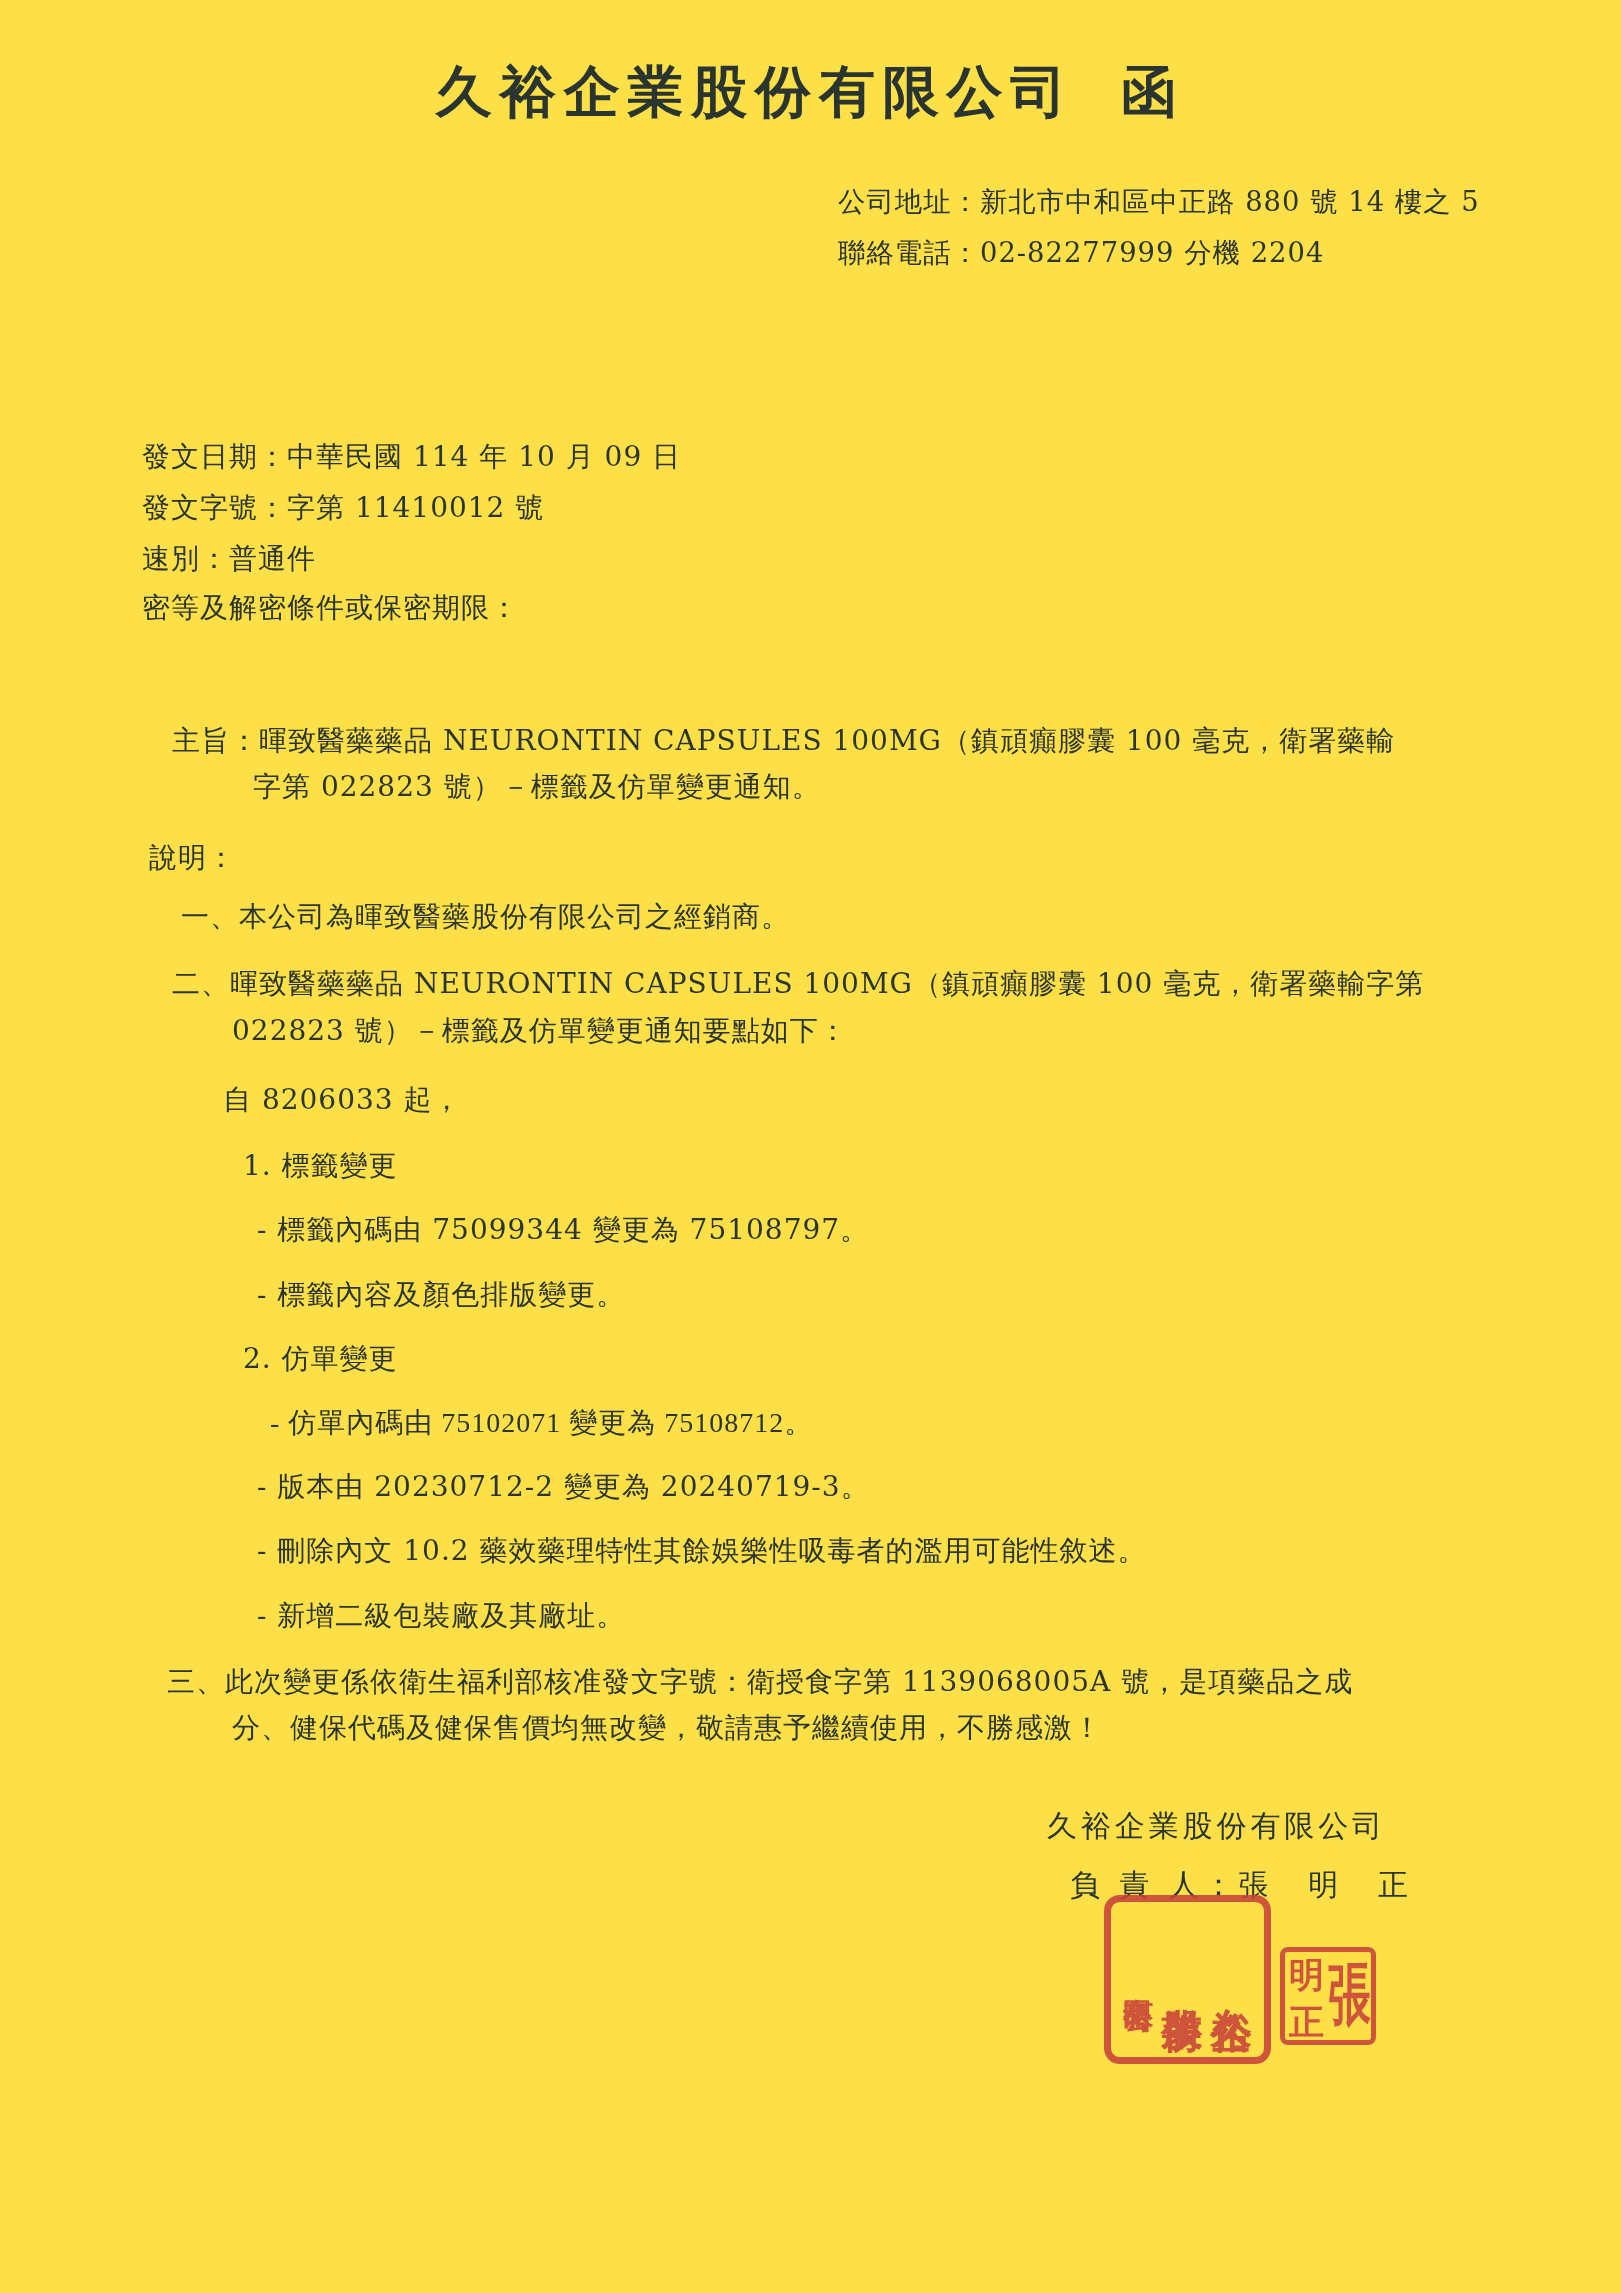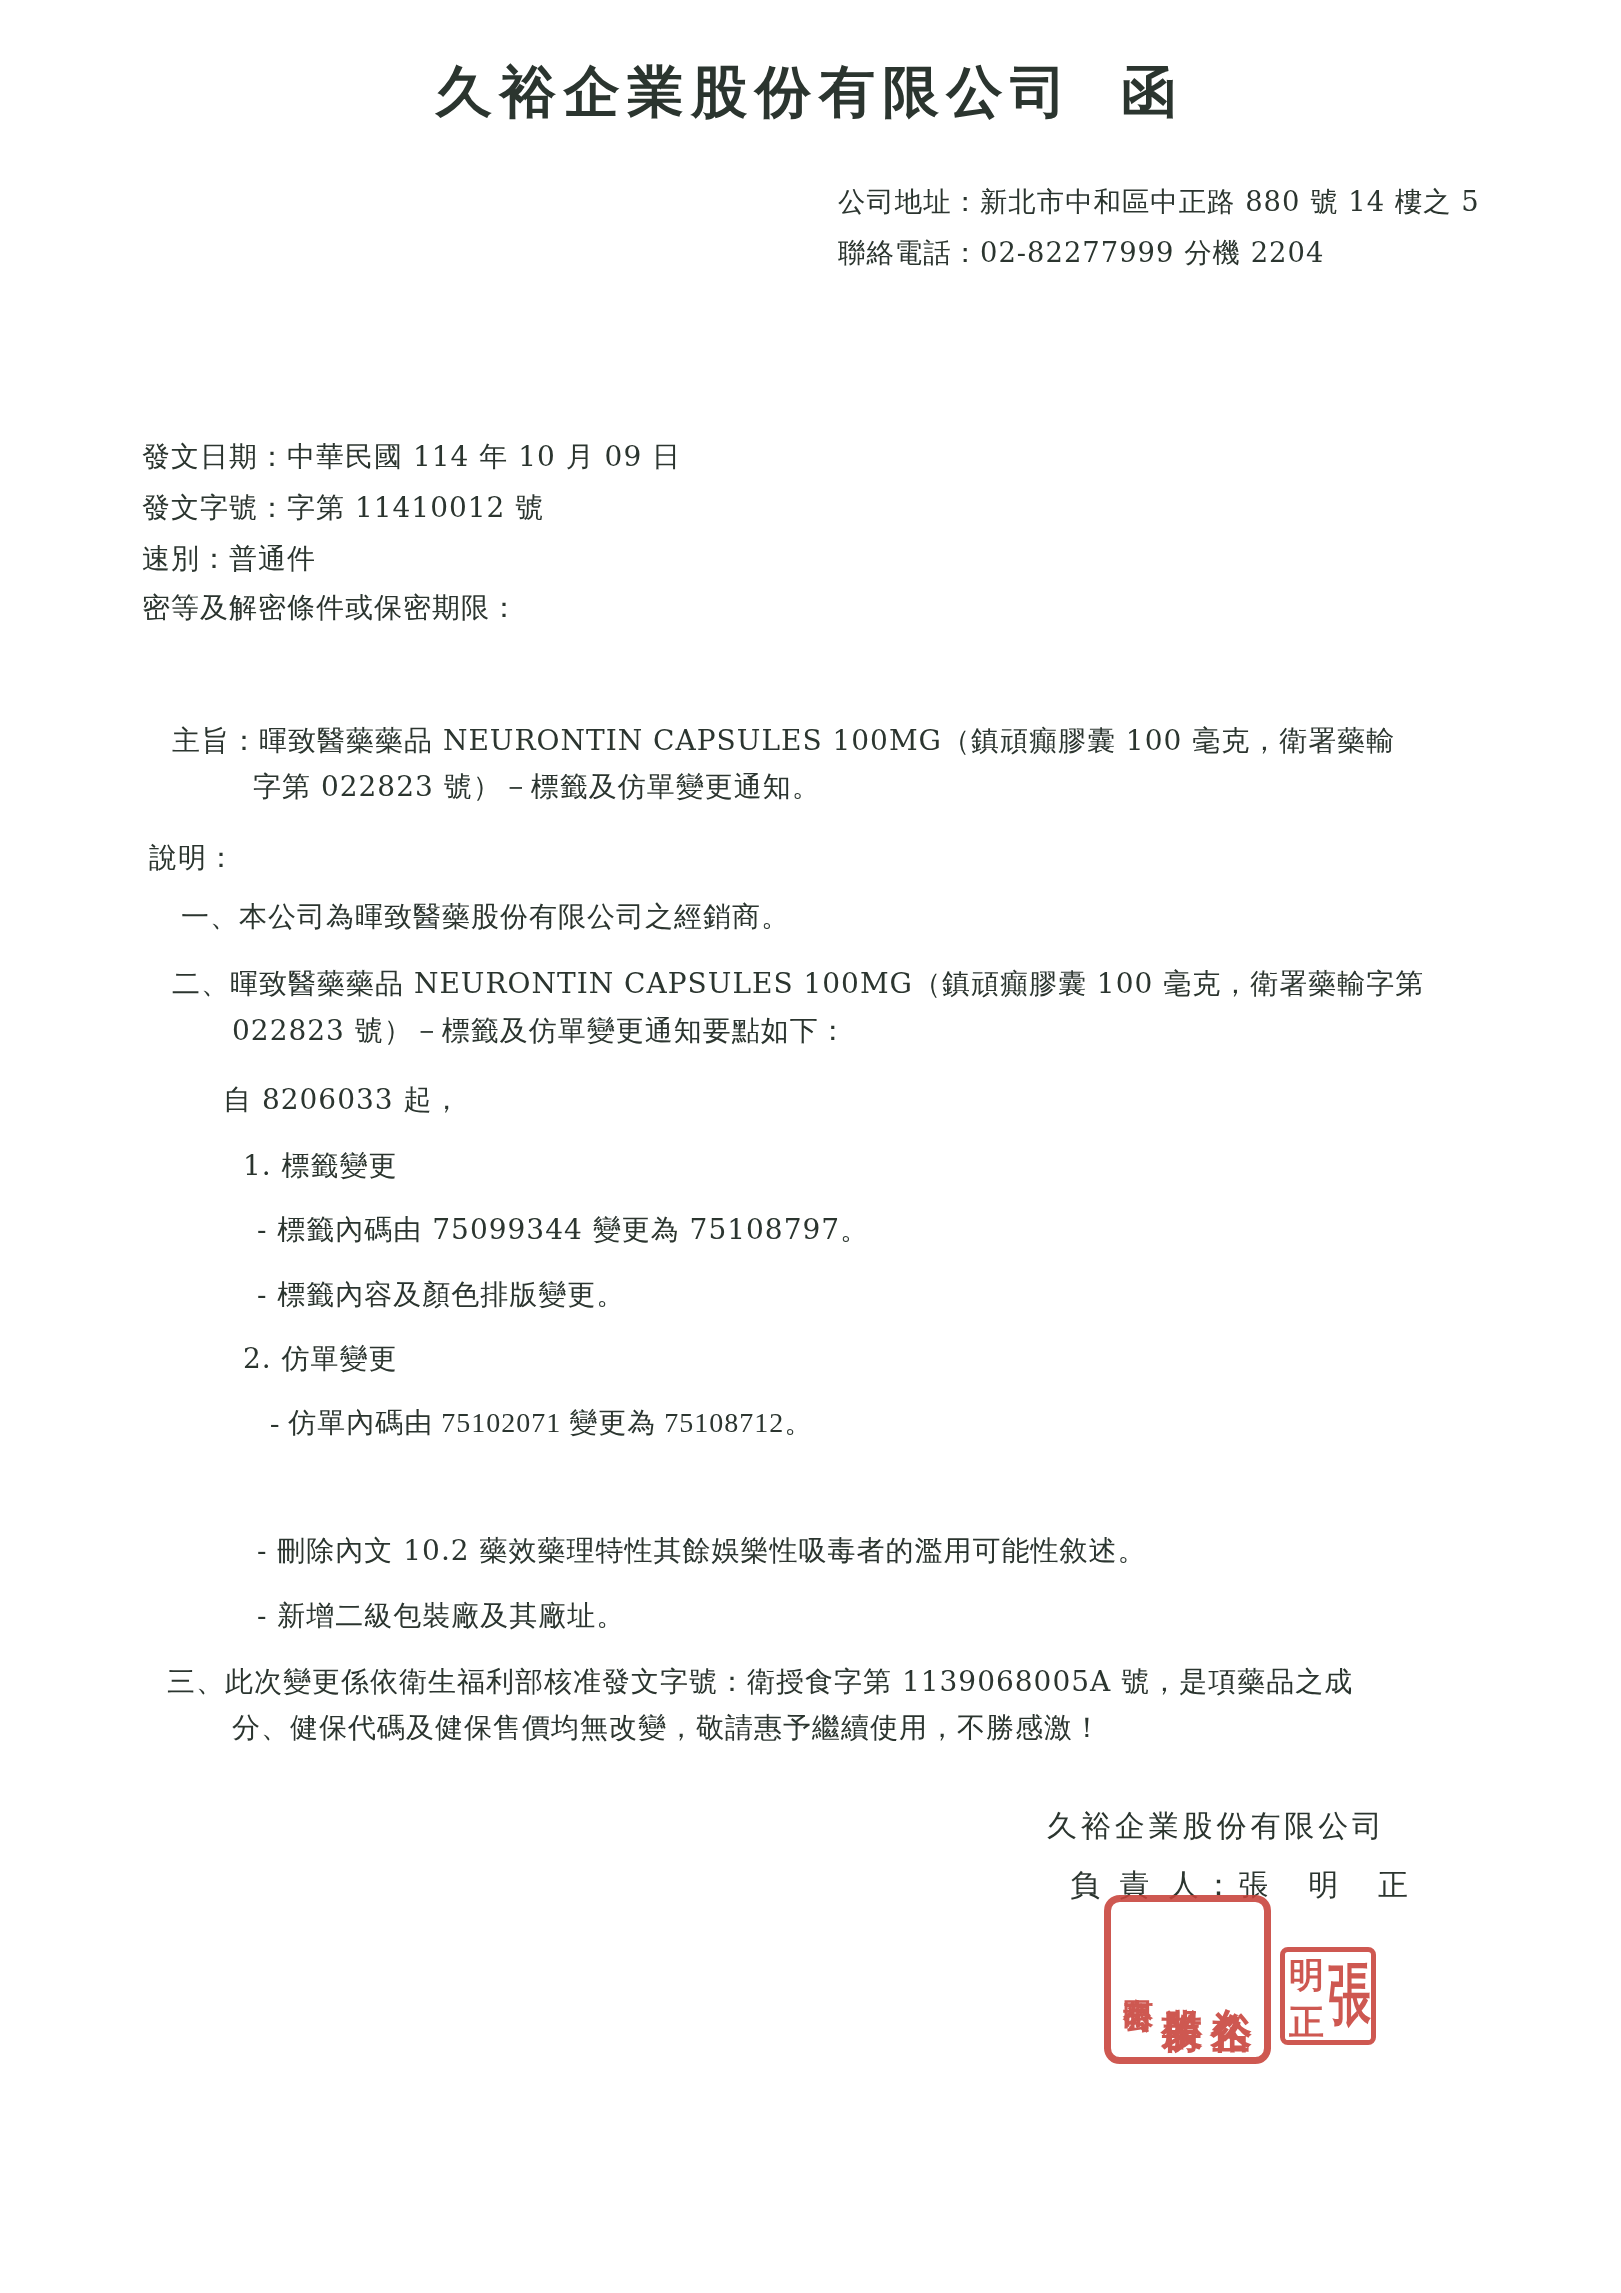"久裕企業股份有限公司 函" .page { background: #ffffff -> #fde047 }
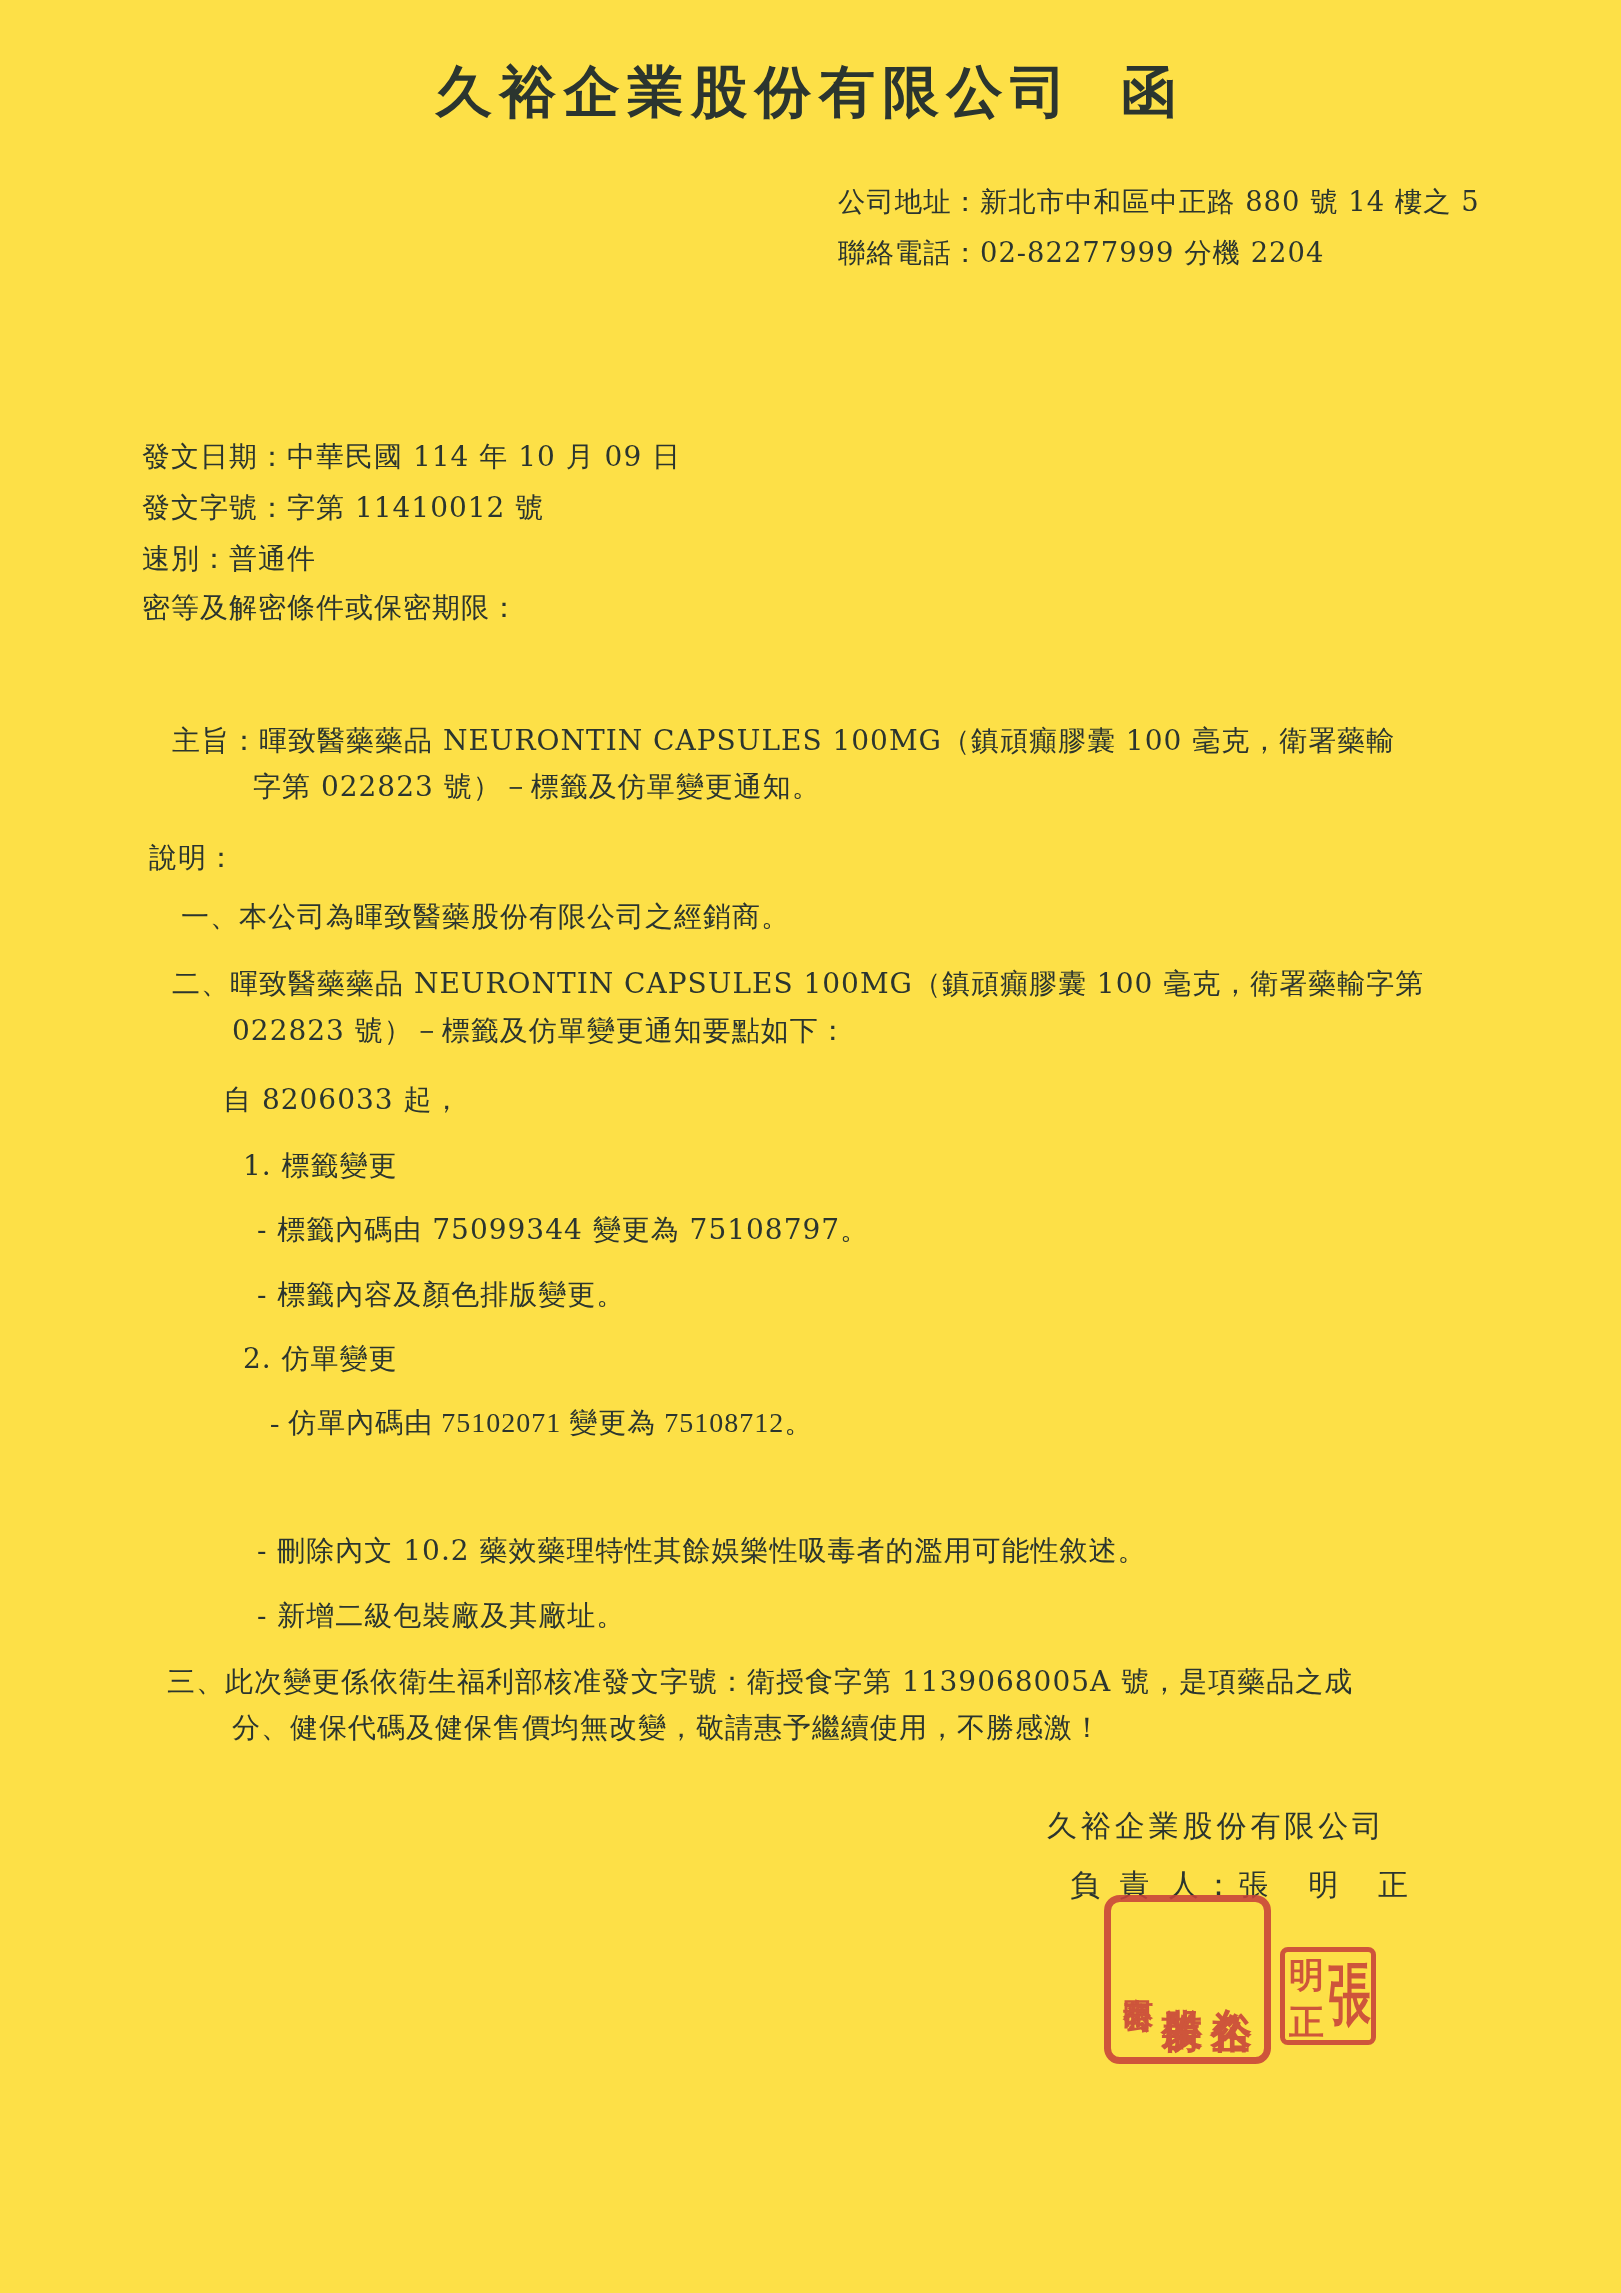"- 版本由 20230712-2 變更為 20240719-3。" div.line { html: none -> <div>- 版本由 20230712-2 變更為 20240719-3。</div> }
